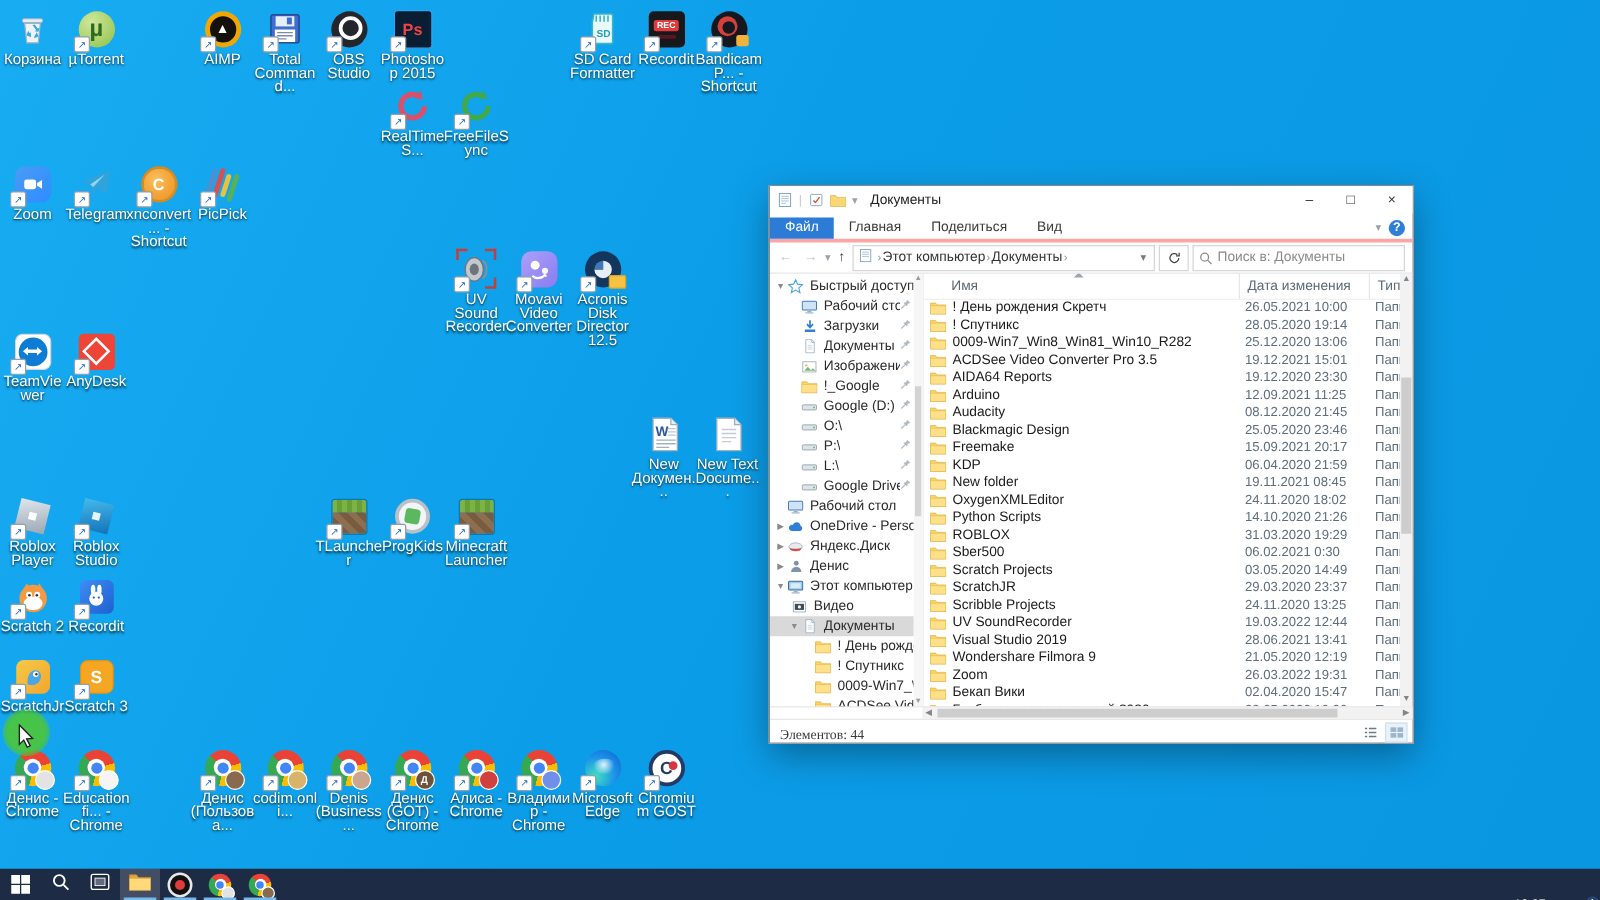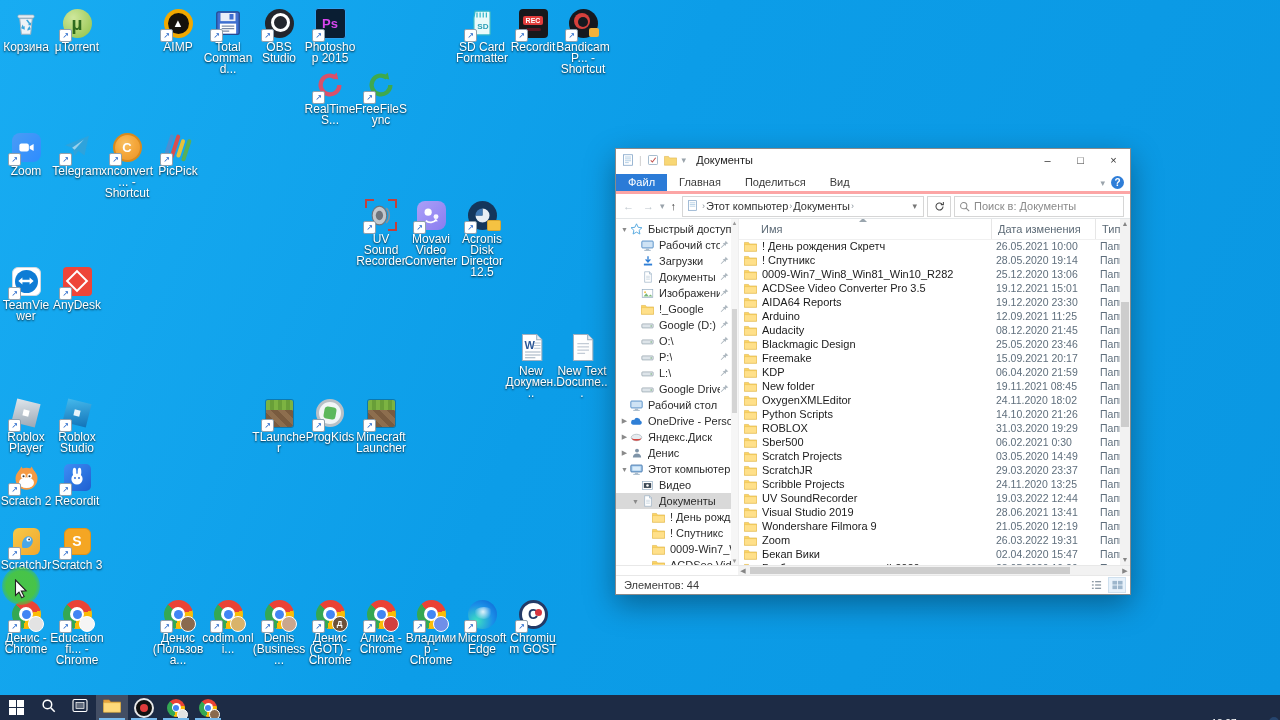"Ps" div { color: #d946ef -> #ef4444 }
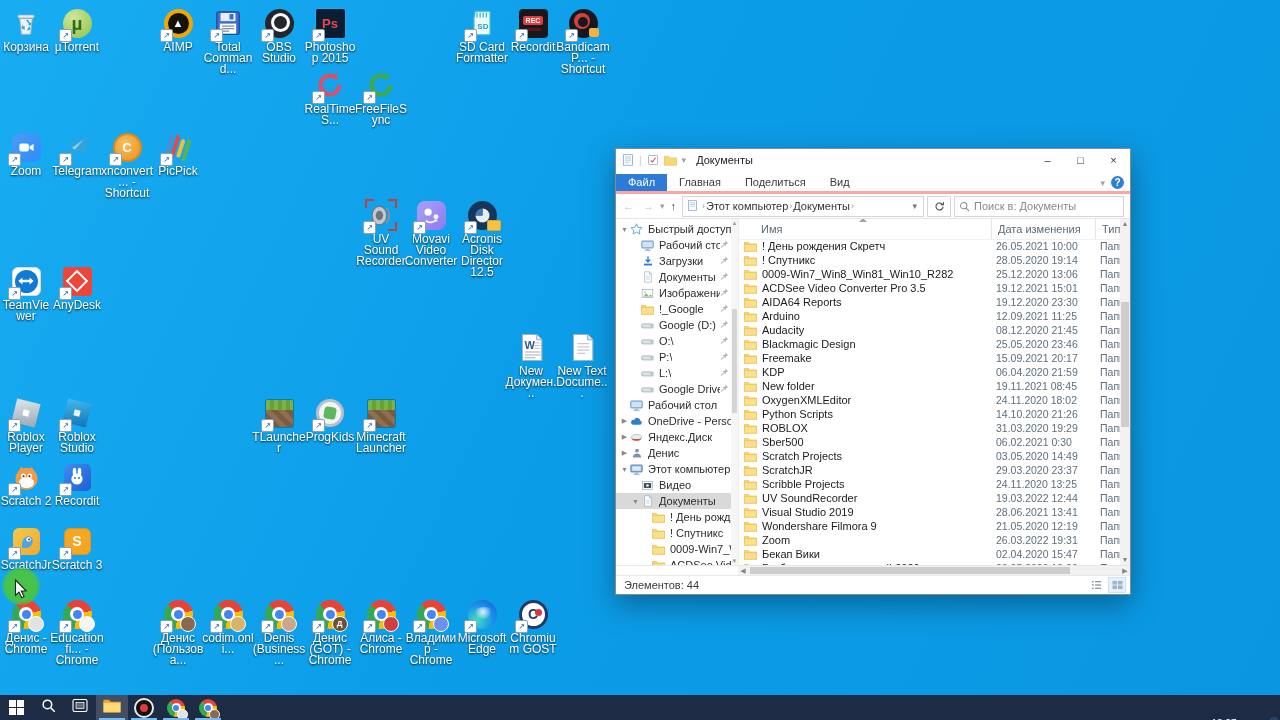"Видео" div.trow { padding-left: 15px -> 7px }
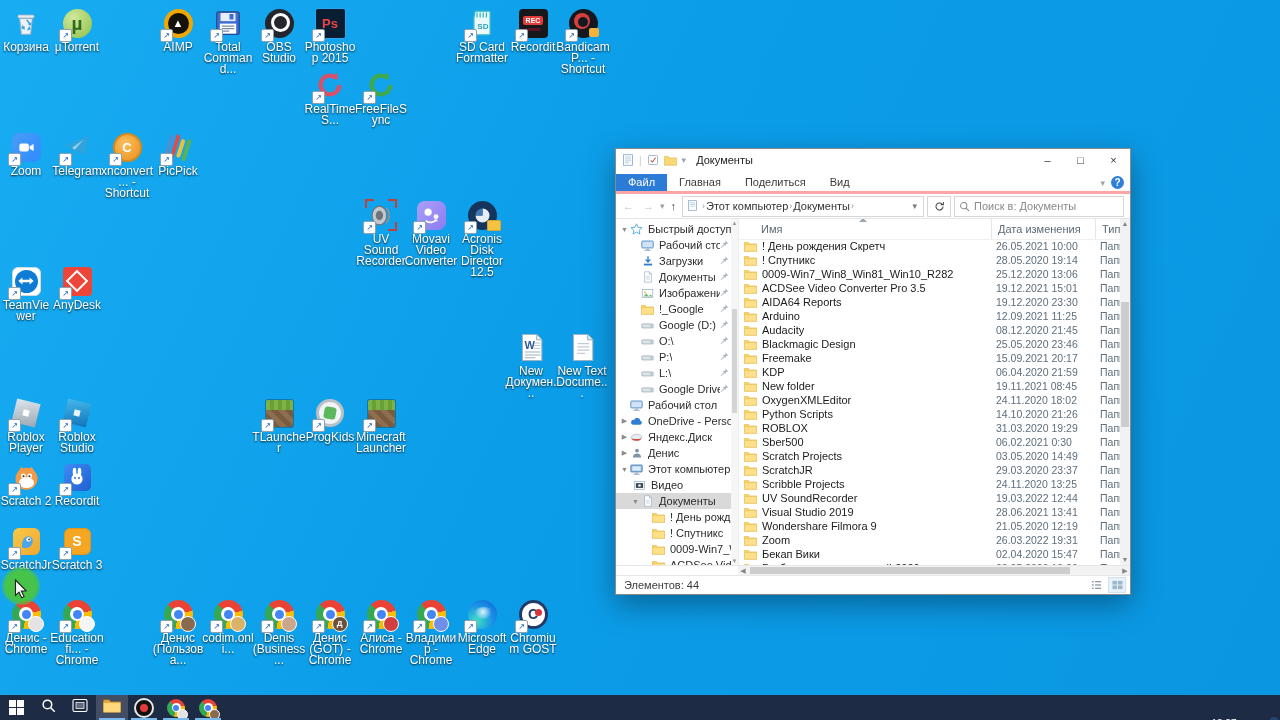"Элементов: 44" .statusbar { align-items: center -> flex-end; font-family: none -> Liberation Serif, serif }
